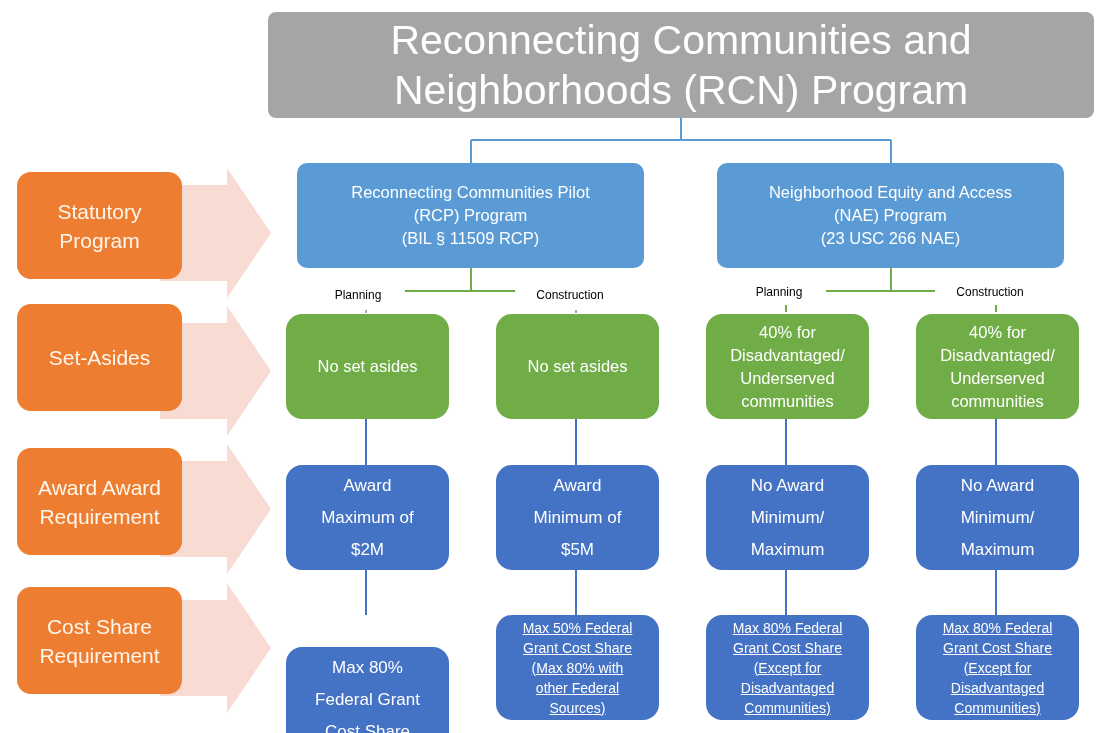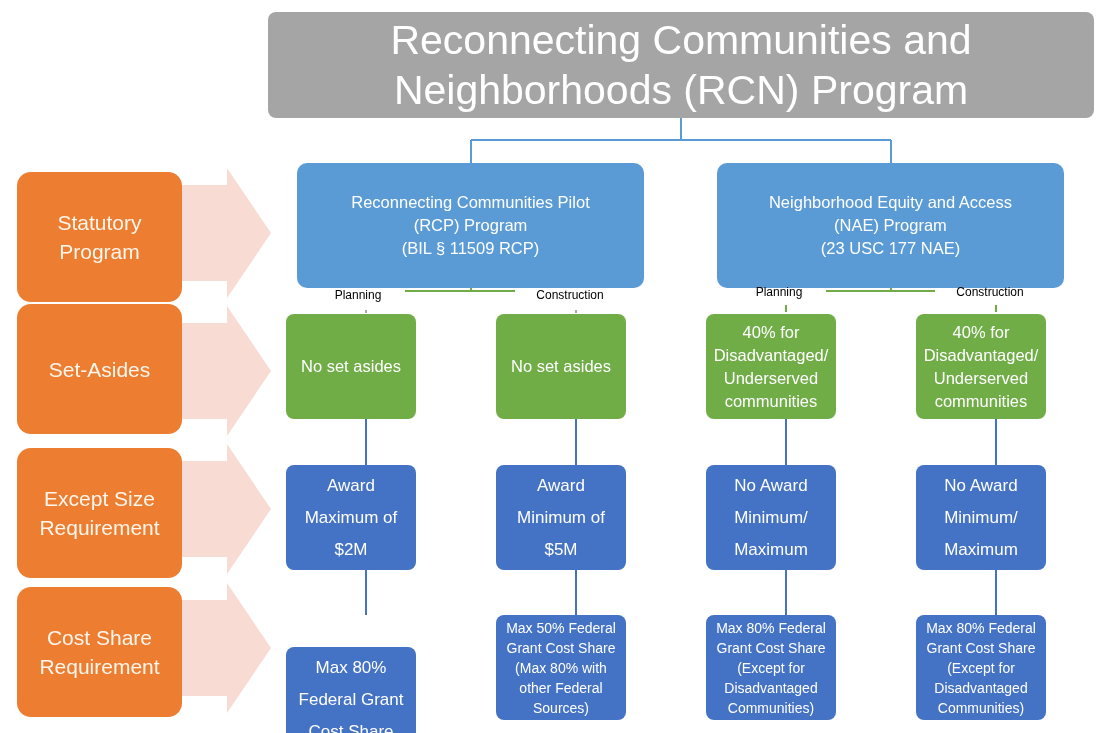"Reconnecting Communities Pilot" .prog { height: 125px -> 105px }
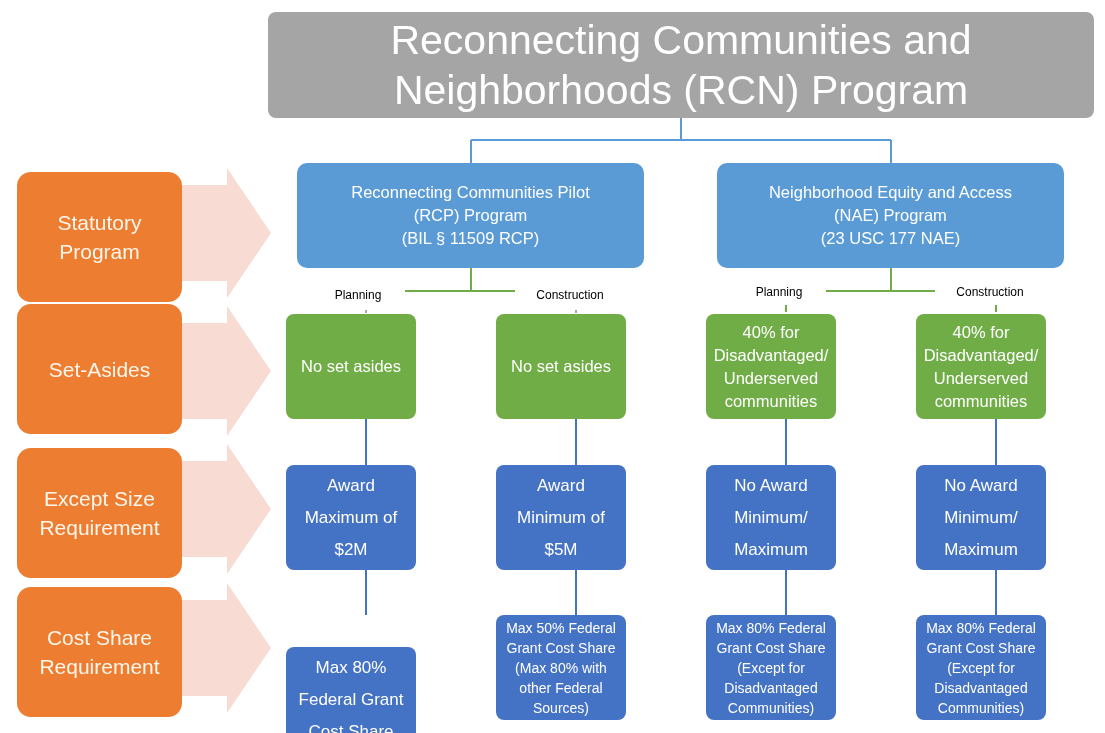"Neighborhood Equity and Access" span { text: 177 -> 266 }
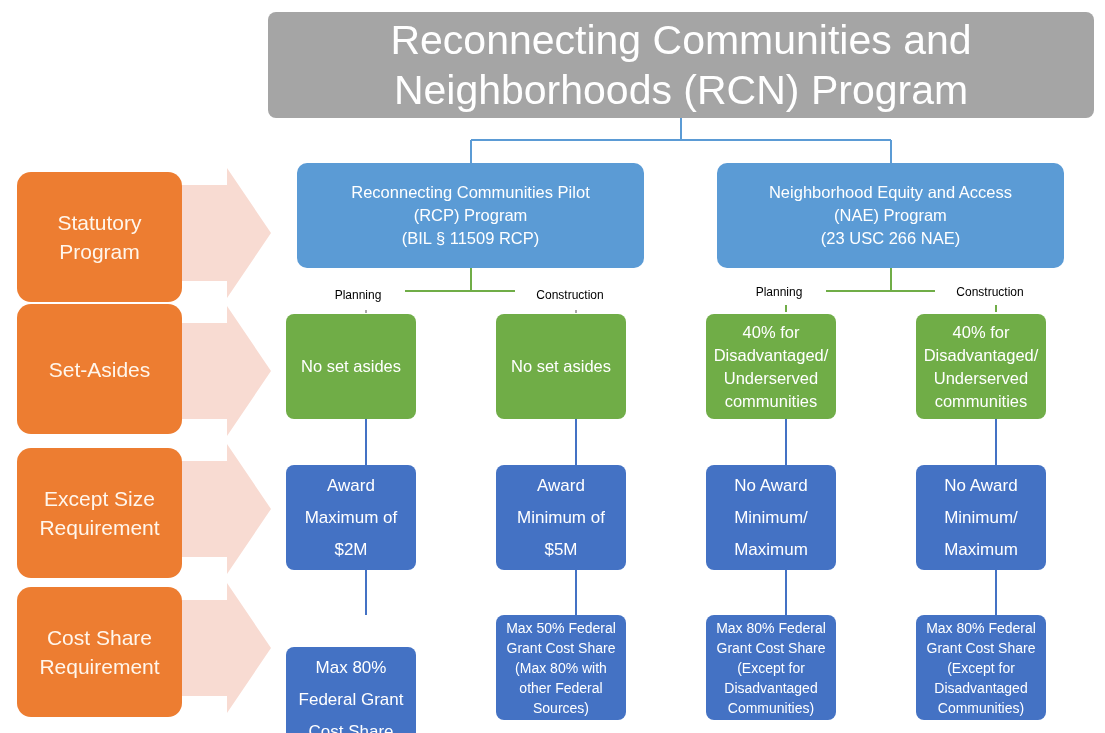"Statutory" .row-label { height: 130px -> 107px }
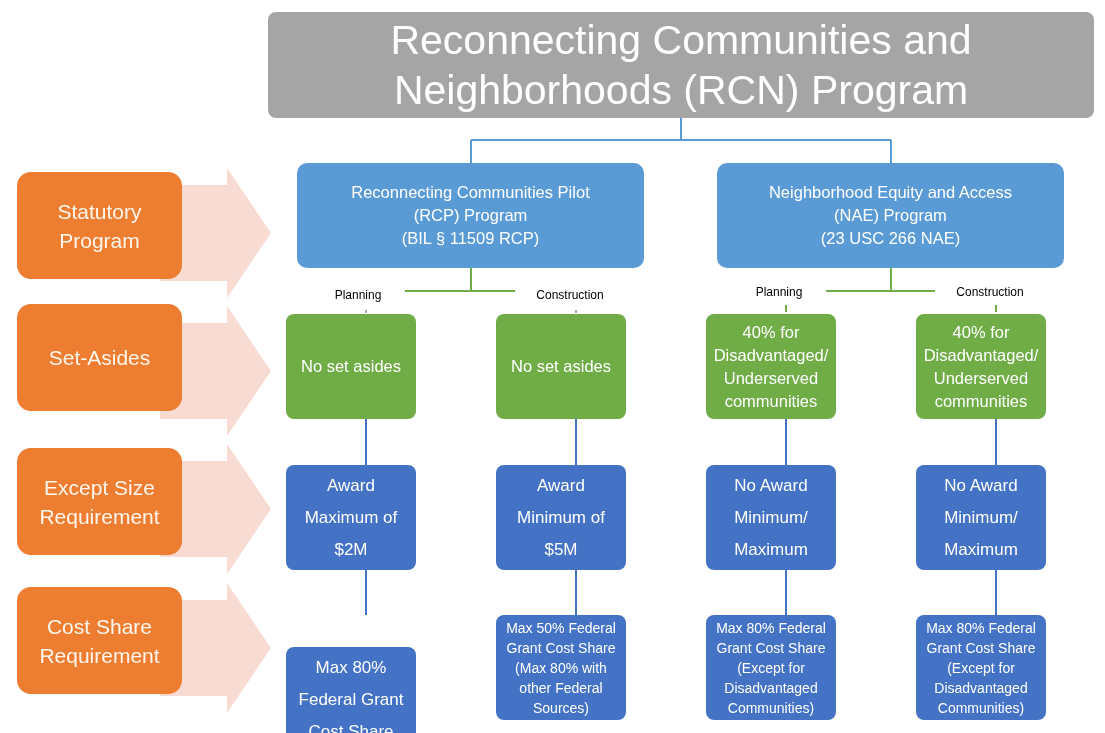"40% for" .cell { border-radius: 8px -> 16px; width: 130px -> 163px }
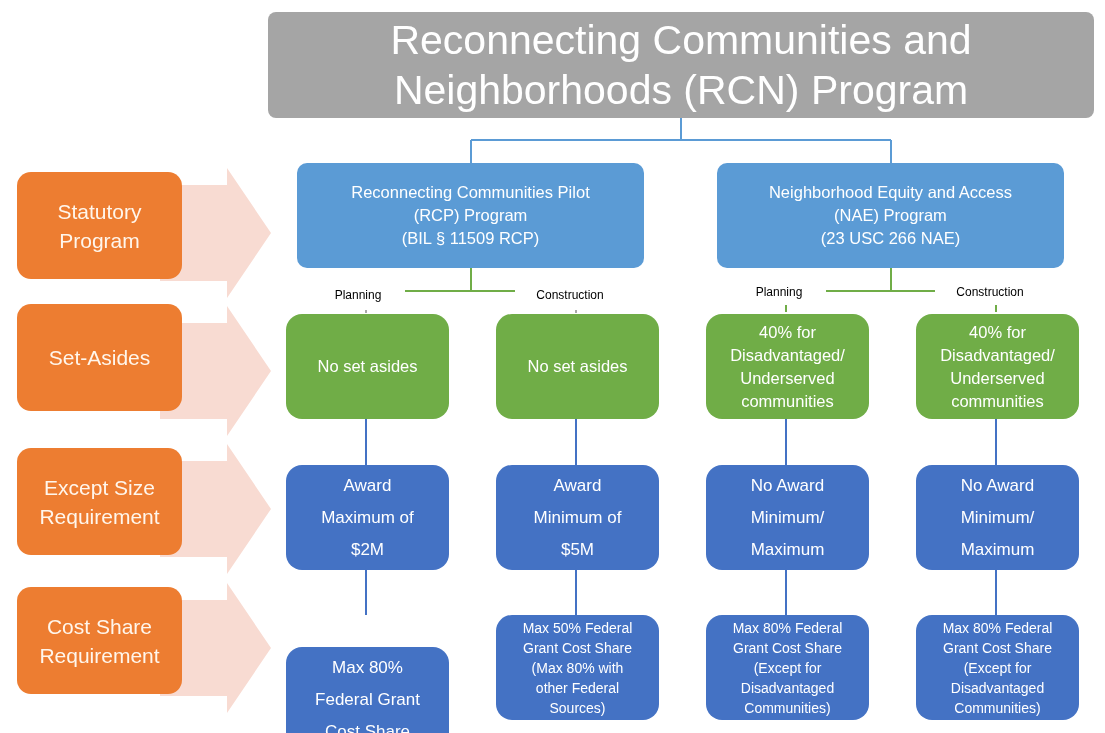"Except Size" span { text: Except Size -> Award Award }
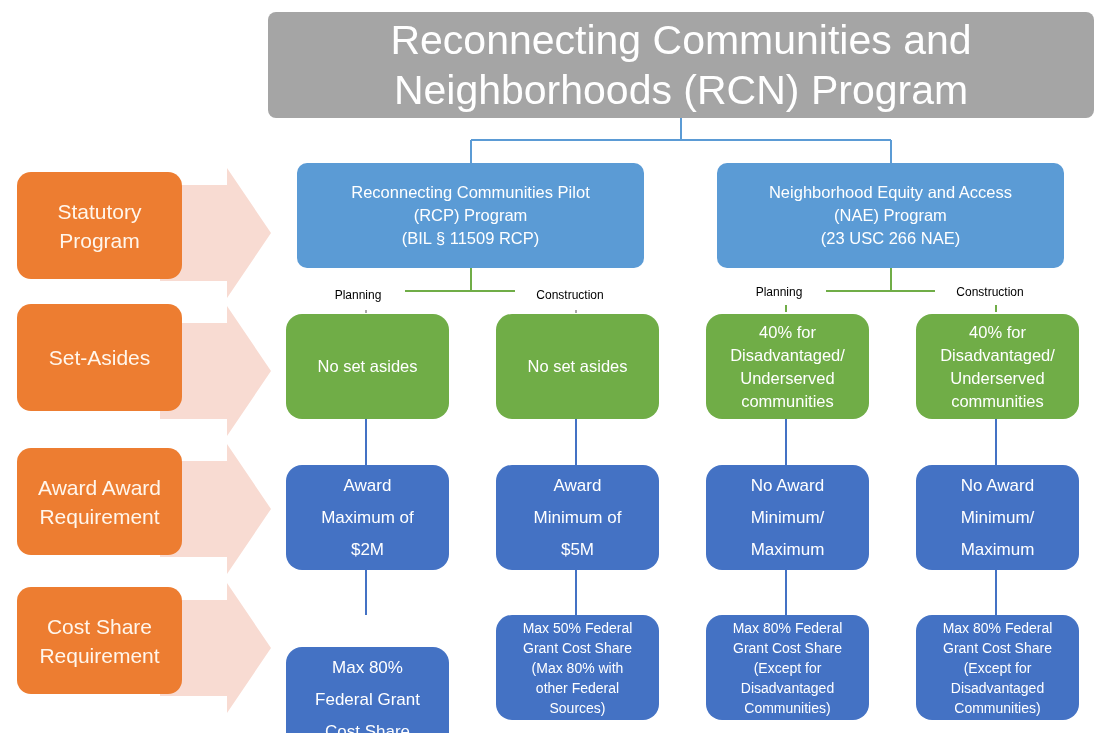"Max 50% Federal" .small { text-decoration: none -> underline }
